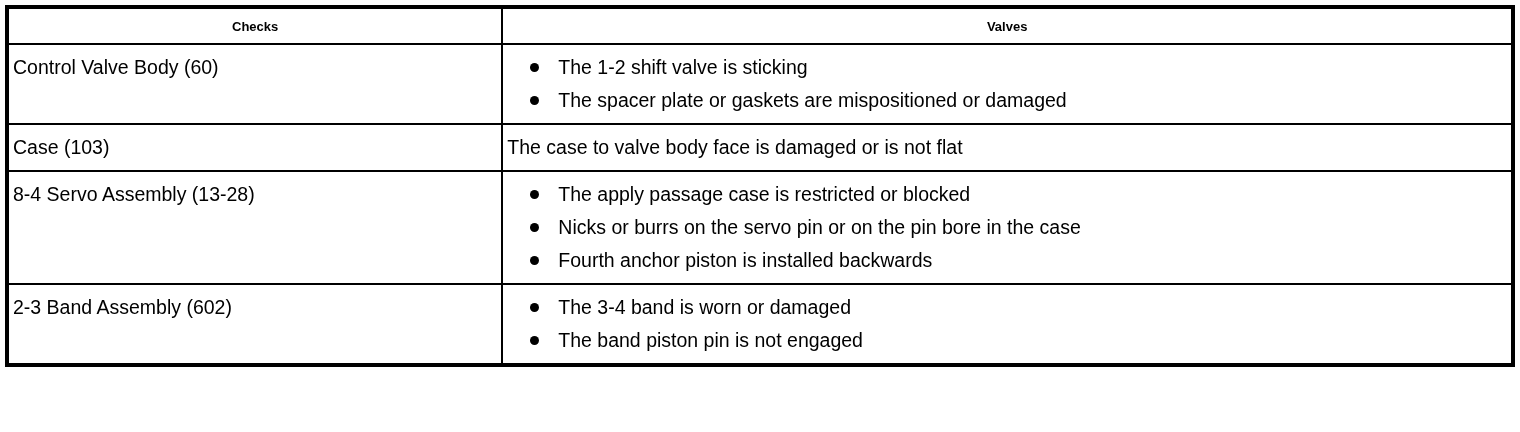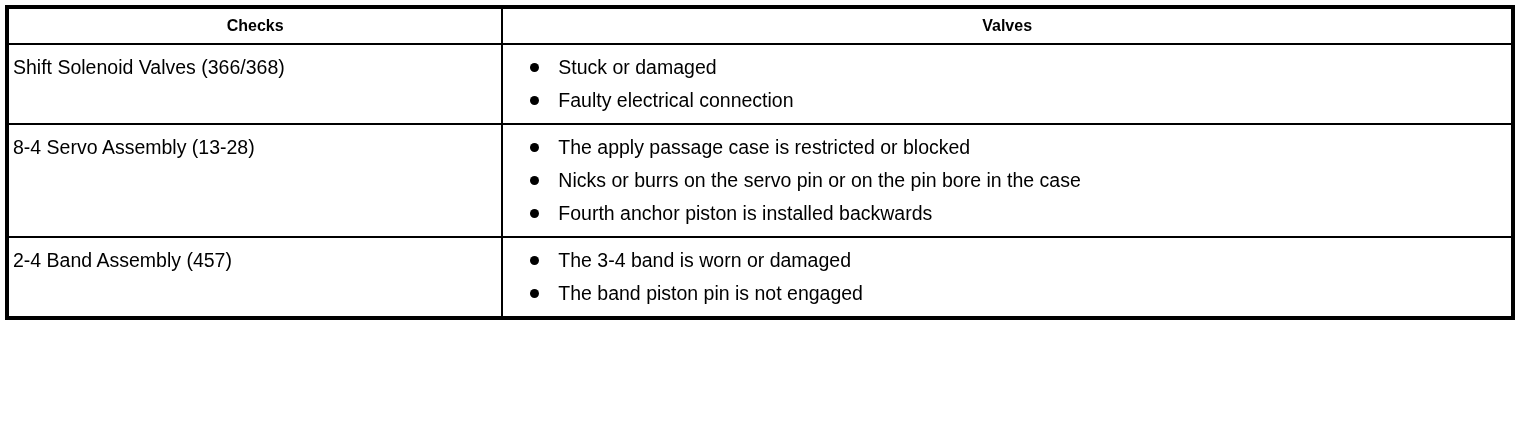"Checks" th.hdr { font-size: 16px -> 13px }
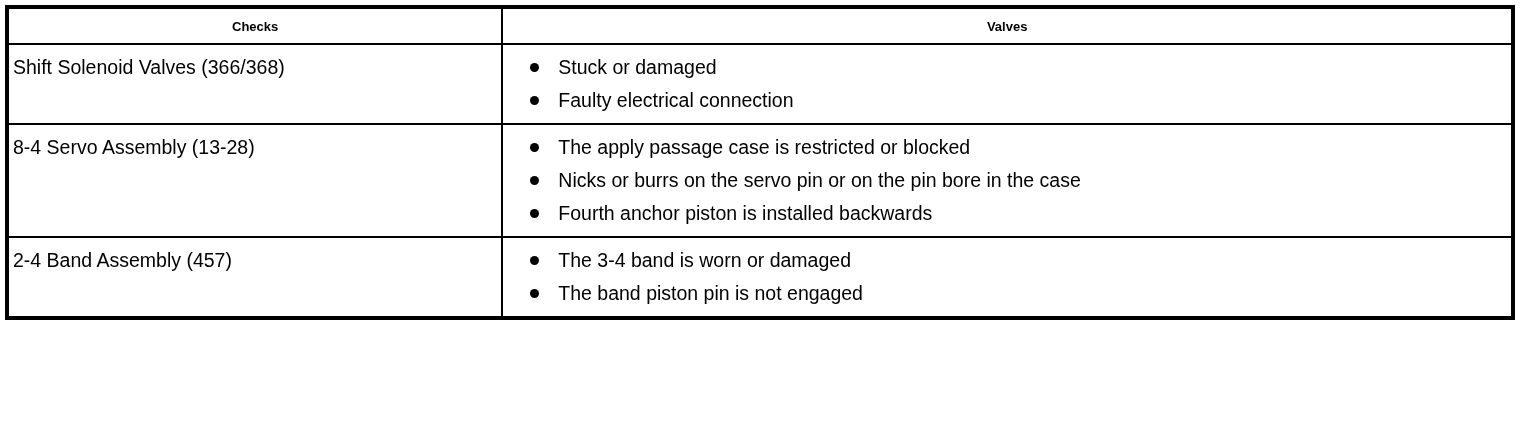"Control Valve Body (60)" tr { html: none -> <tr> <td> <div>Control Valve Body (60)</div> </td> <td> <div> <div> <span></span> <span>The 1-2 shift valve is sticking</span> </div> <div> <span></span> <span>The spacer plate or gaskets are mispositioned or damaged</span> </div> </div> </td> </tr> }
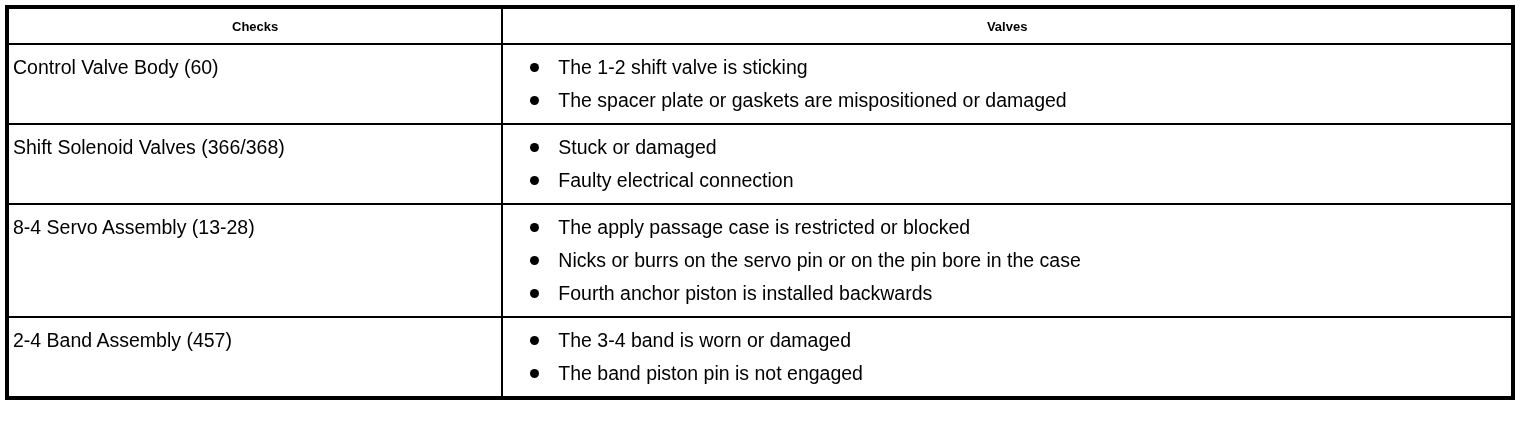"Case (103)" tr { html: none -> <tr> <td> <div>Case (103)</div> </td> <td> <div> <div> <span>The case to valve body face is damaged or is not flat</span> </div> </div> </td> </tr> }
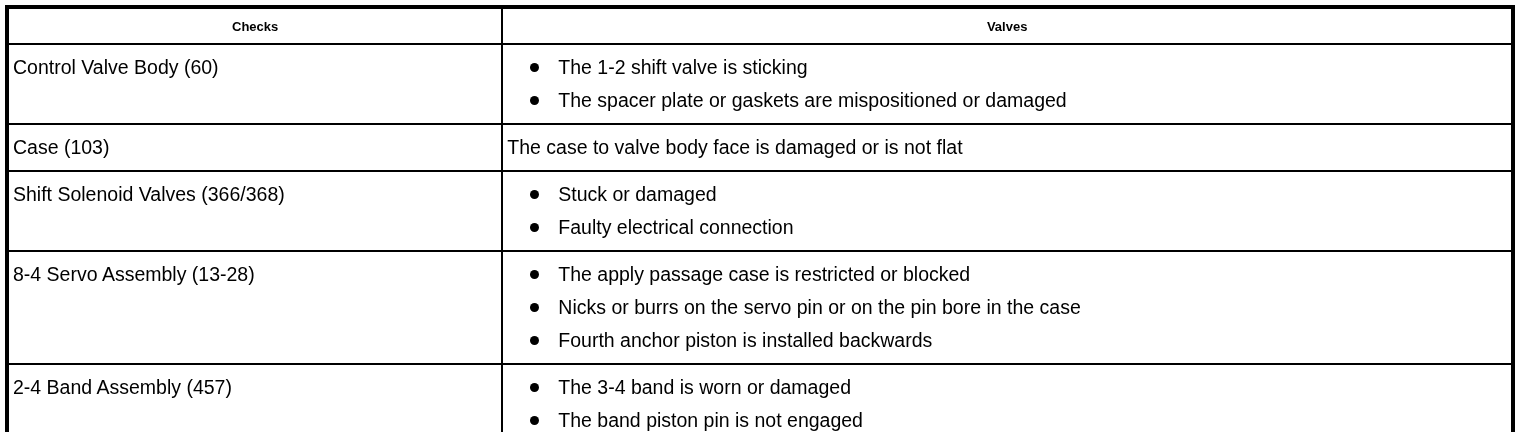"Shift Solenoid Valves (366/368)" tr { html: <tr> <td> <div>Shift Solenoid Valves (366/368)</div> </td> <td> <div> <div> <span></span> <span>Stuck or damaged</span> </div> <div> <span></span> <span>Faulty electrical connection</span> </div> </div> </td> </tr> -> none }
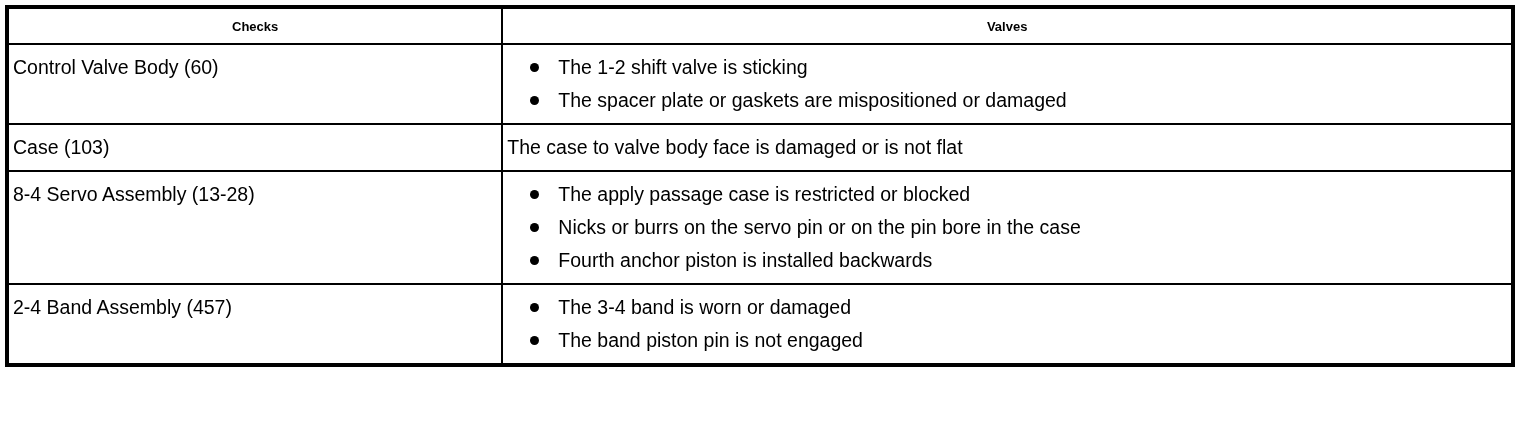"2-4 Band Assembly (457)" div.check-line { text: 2-4 Band Assembly (457 -> 2-3 Band Assembly (602 }
